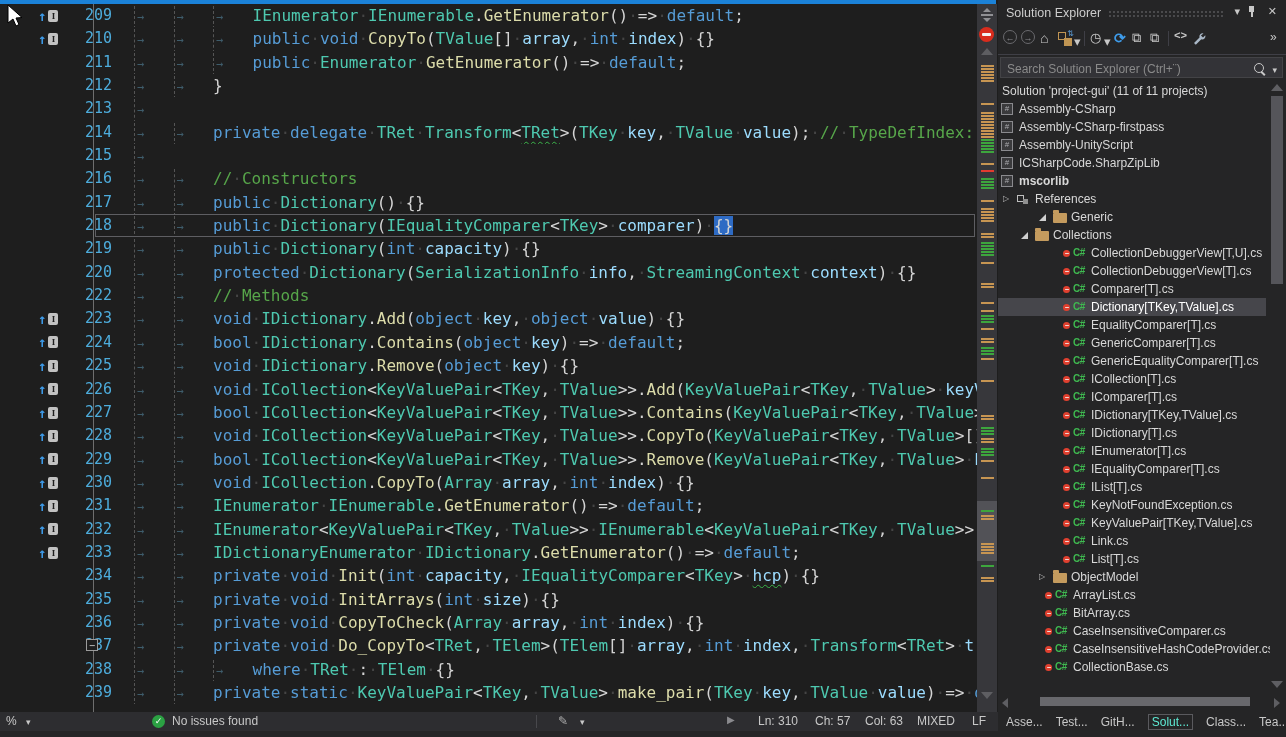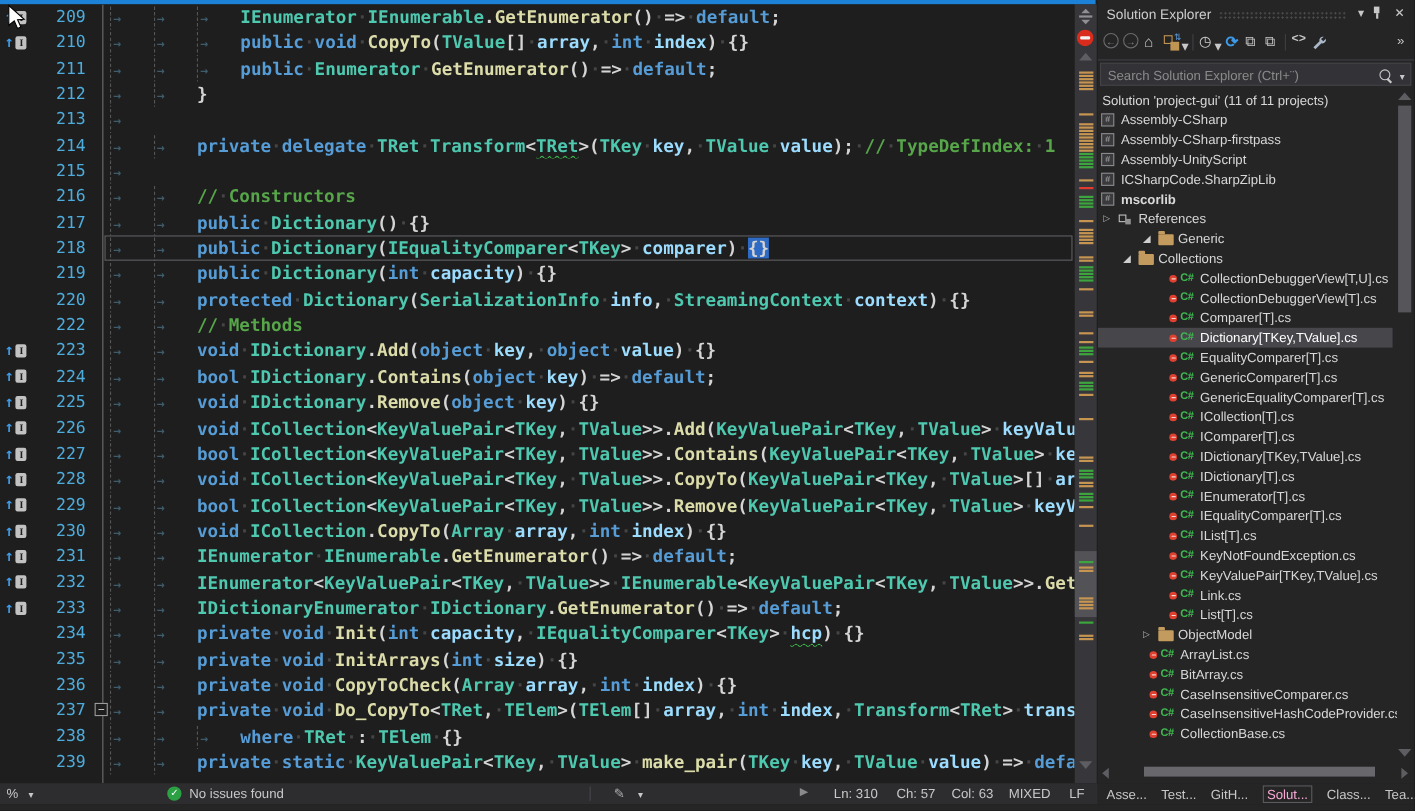"209" .line { padding-left: none -> 34px }
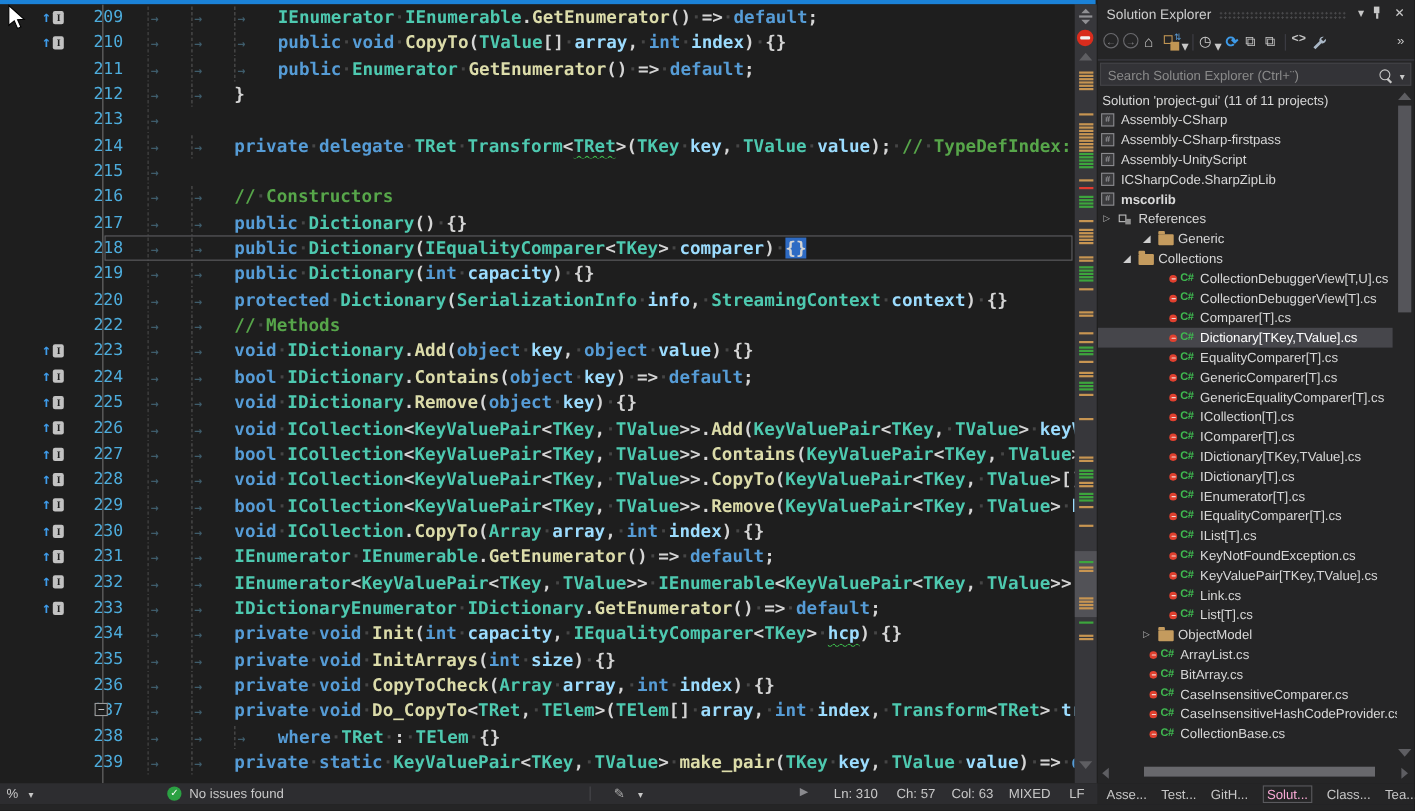"IEnumerator·IEnumerable.GetEnumerator()·" .codewrap { font-weight: bold -> none }
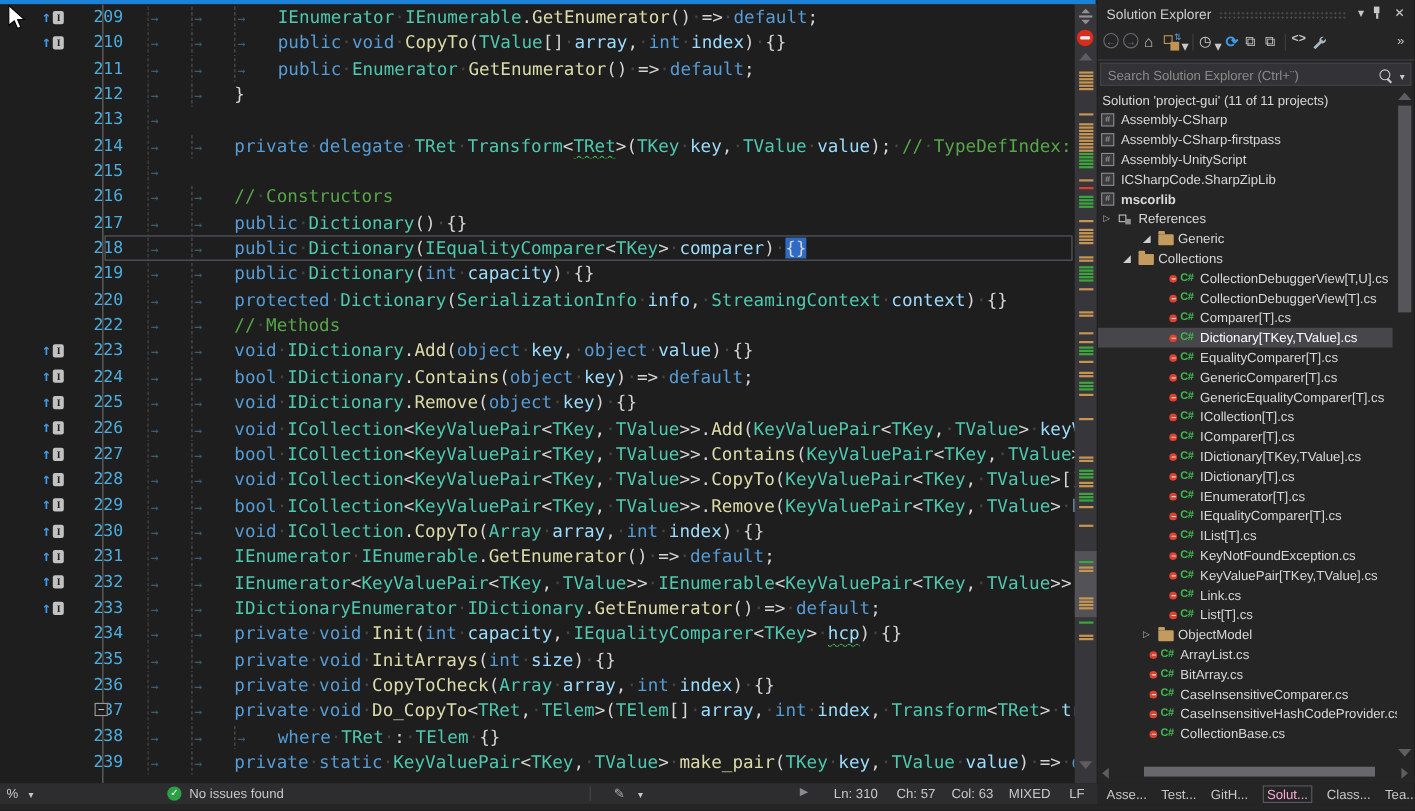"Solut..." .se-tab.active { color: #f9a8d4 -> #5eead4 }
